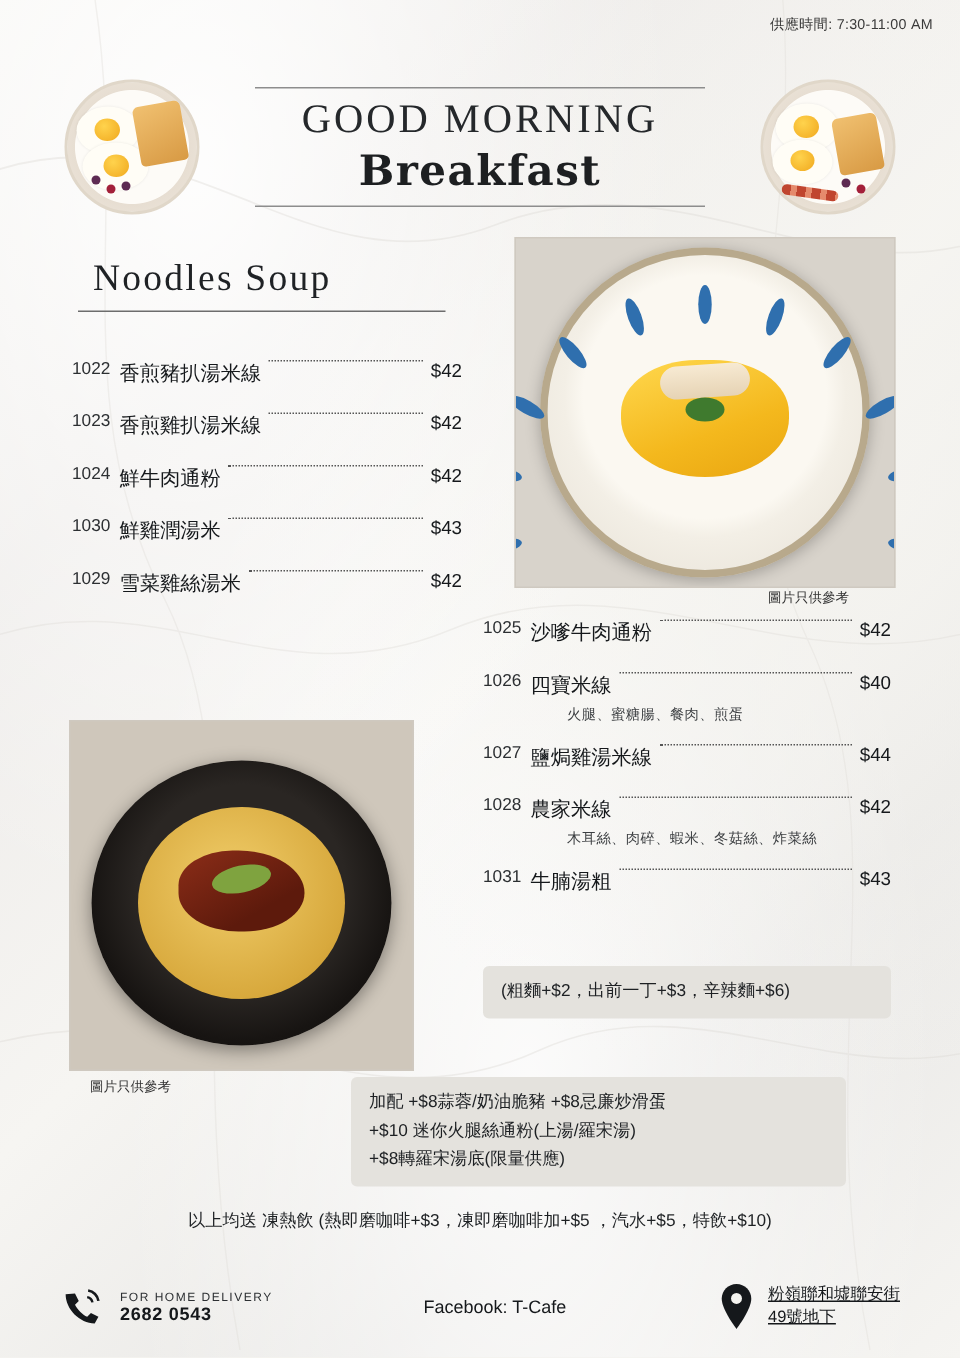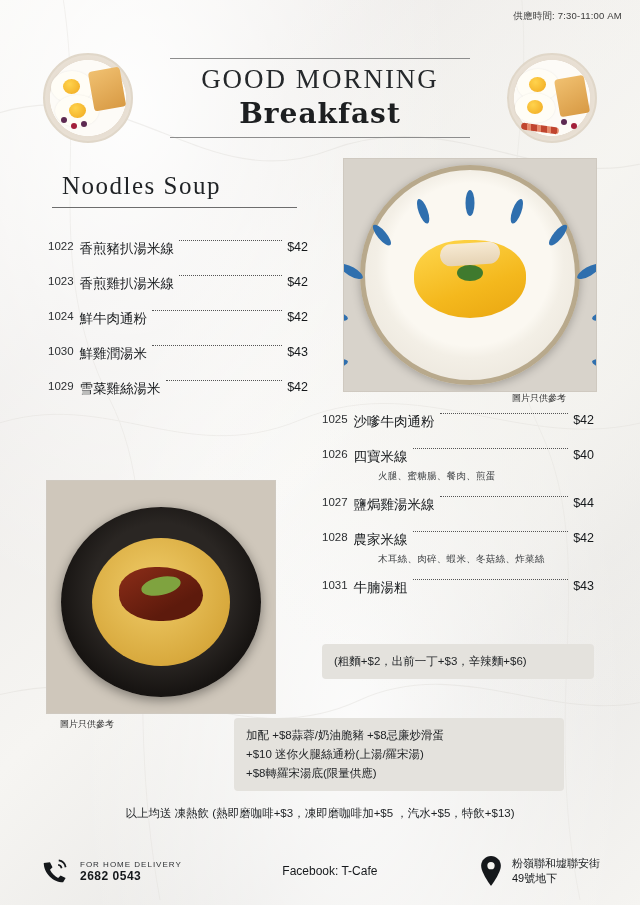"以上均送 凍熱飲 (熱即磨咖啡+$3，凍即磨咖啡加+$5" div.footer-note { text: +$13 -> +$10 }
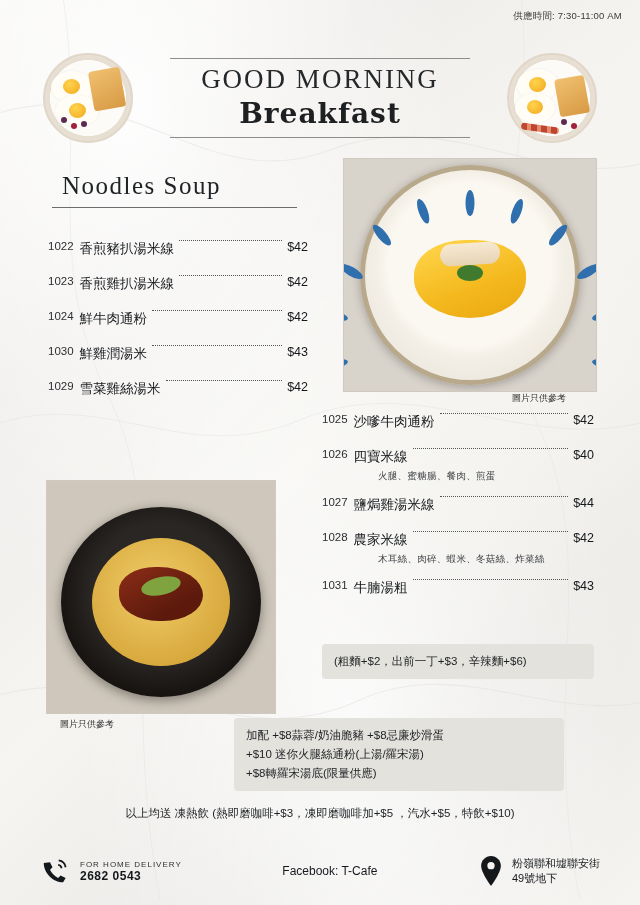"粉嶺聯和墟聯安街" .addr { text-decoration: none -> underline }
